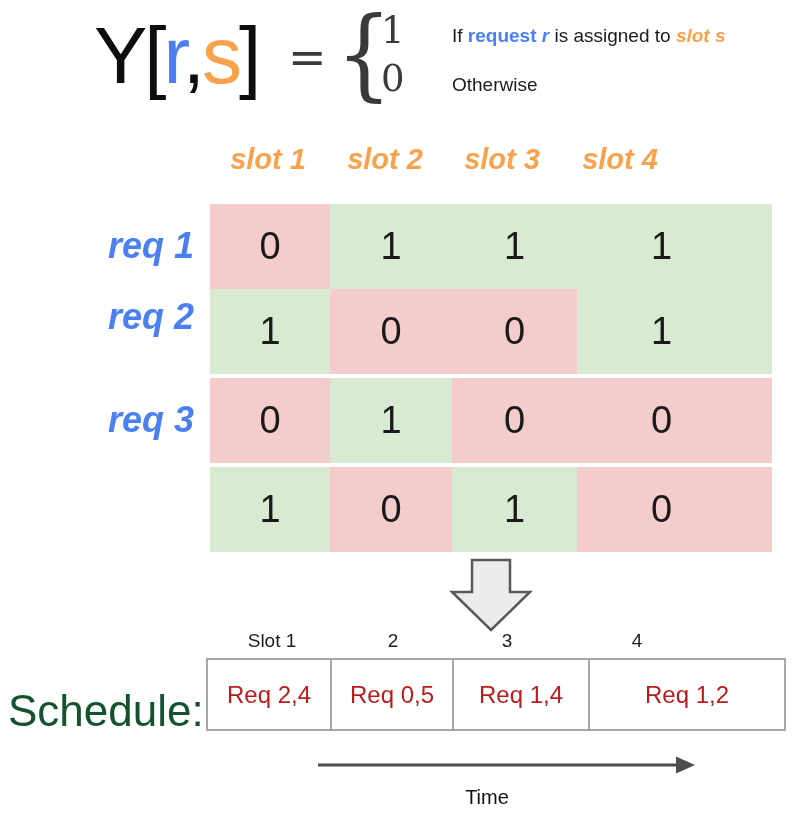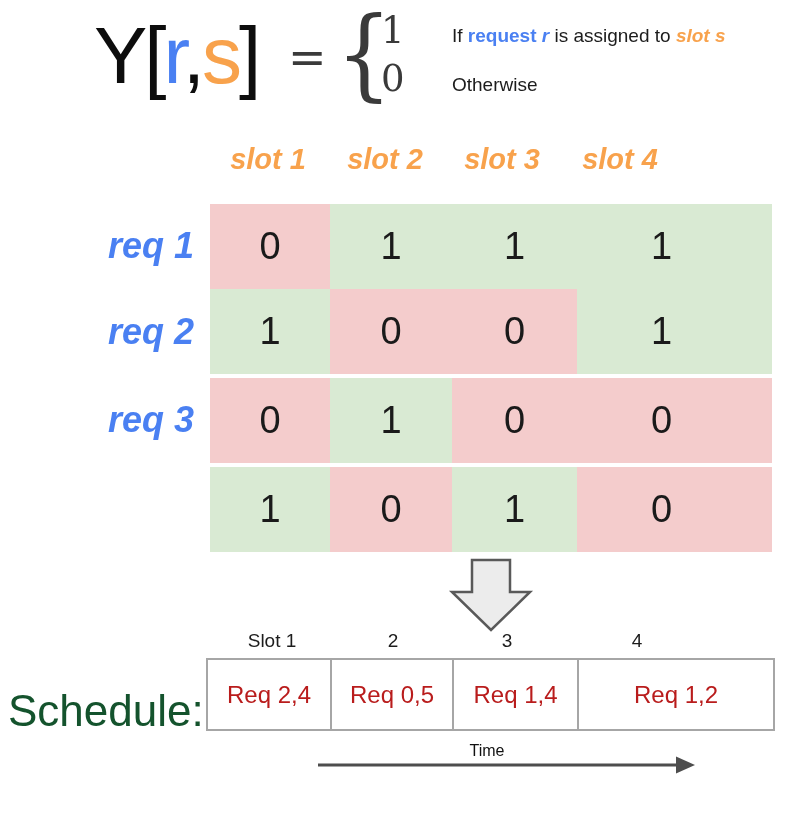"req 2" span.row-h { top: 317px -> 302px }
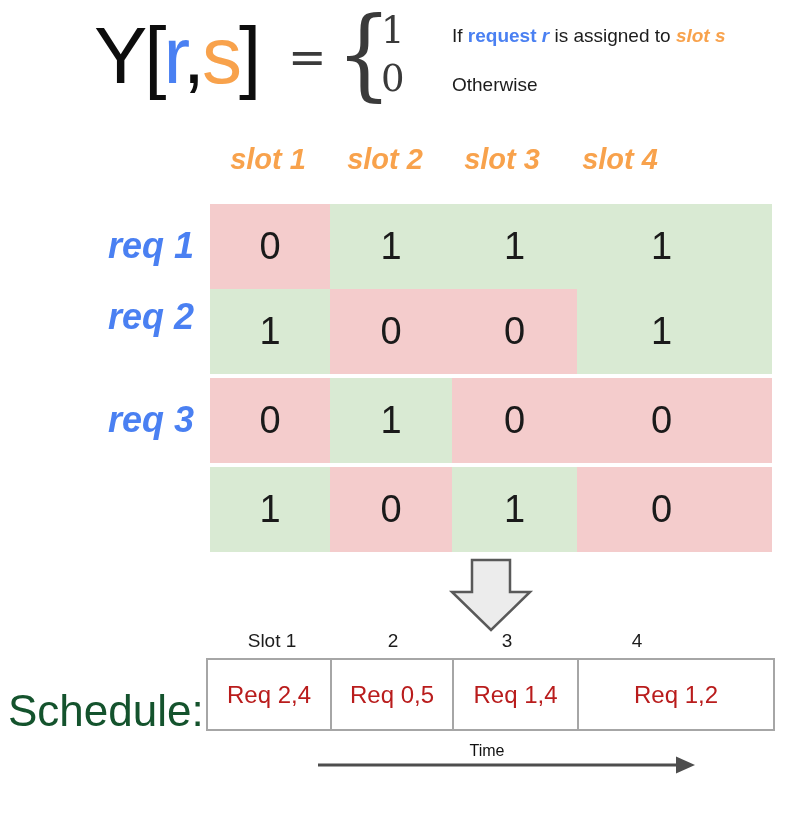"Req 1,4" .sbox:nth-child(3) { width: 127px -> 138px }
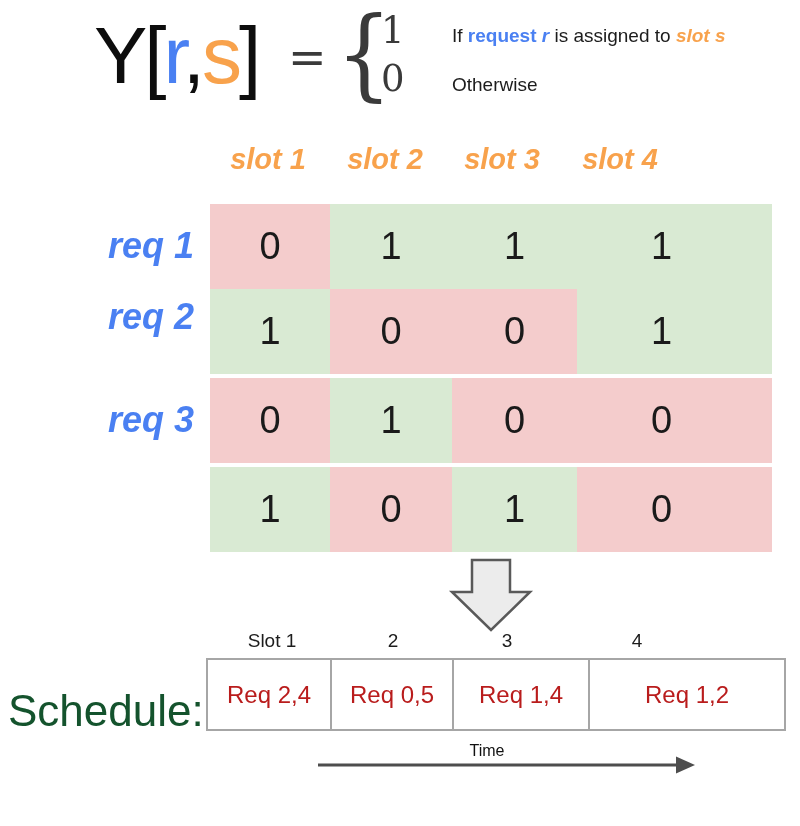"Time" .time-label { font-size: 16px -> 20px; top: 742px -> 786px }
